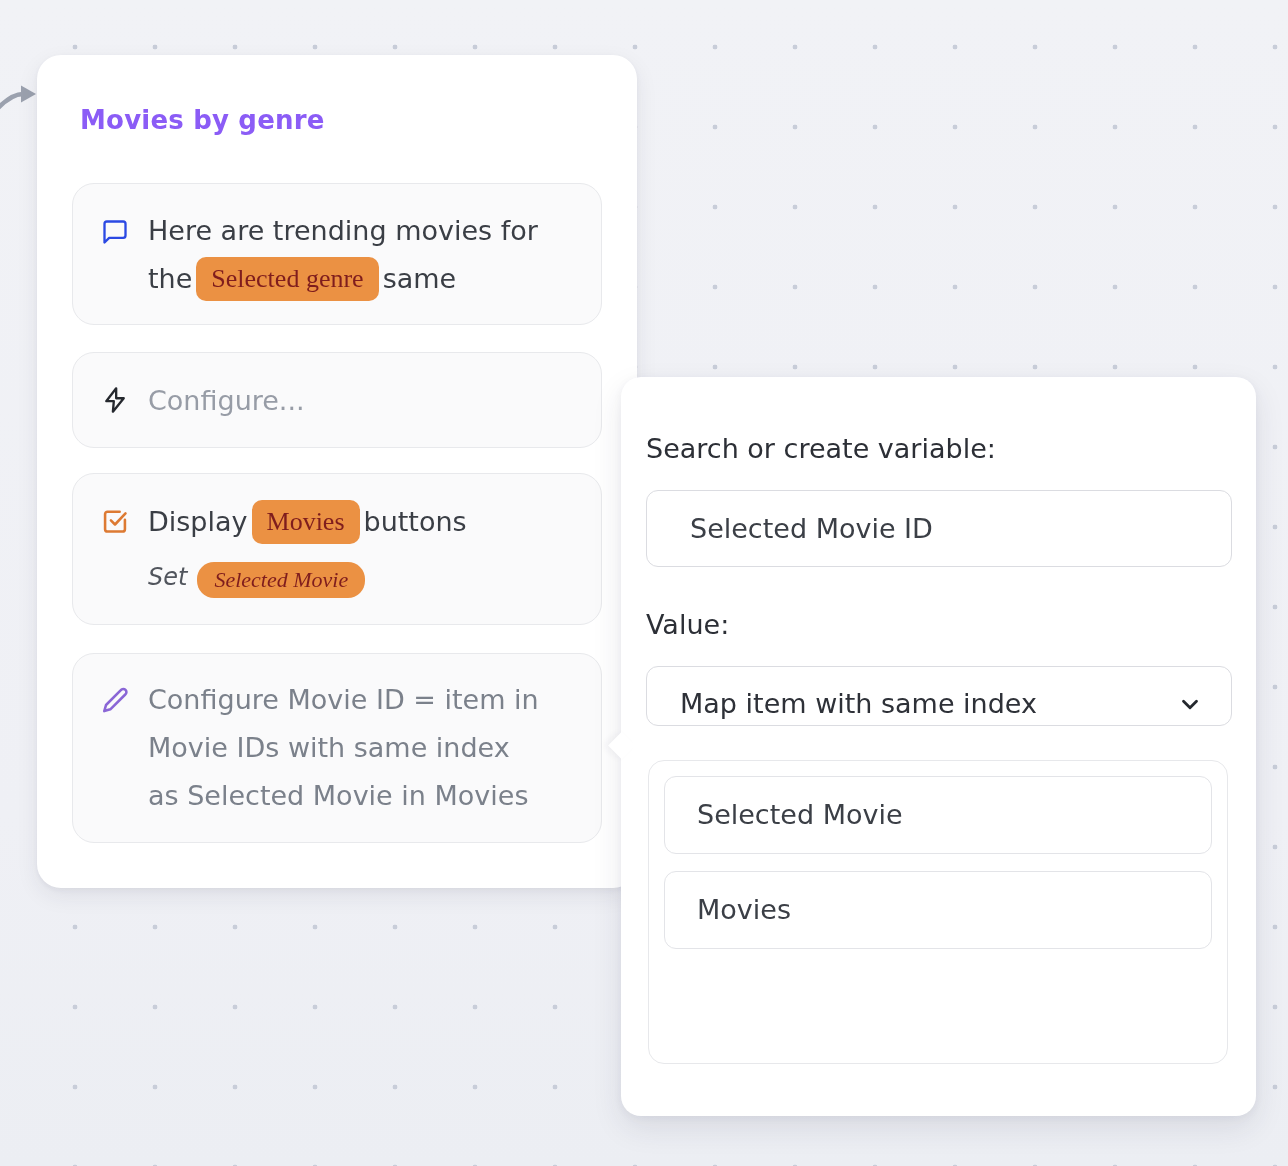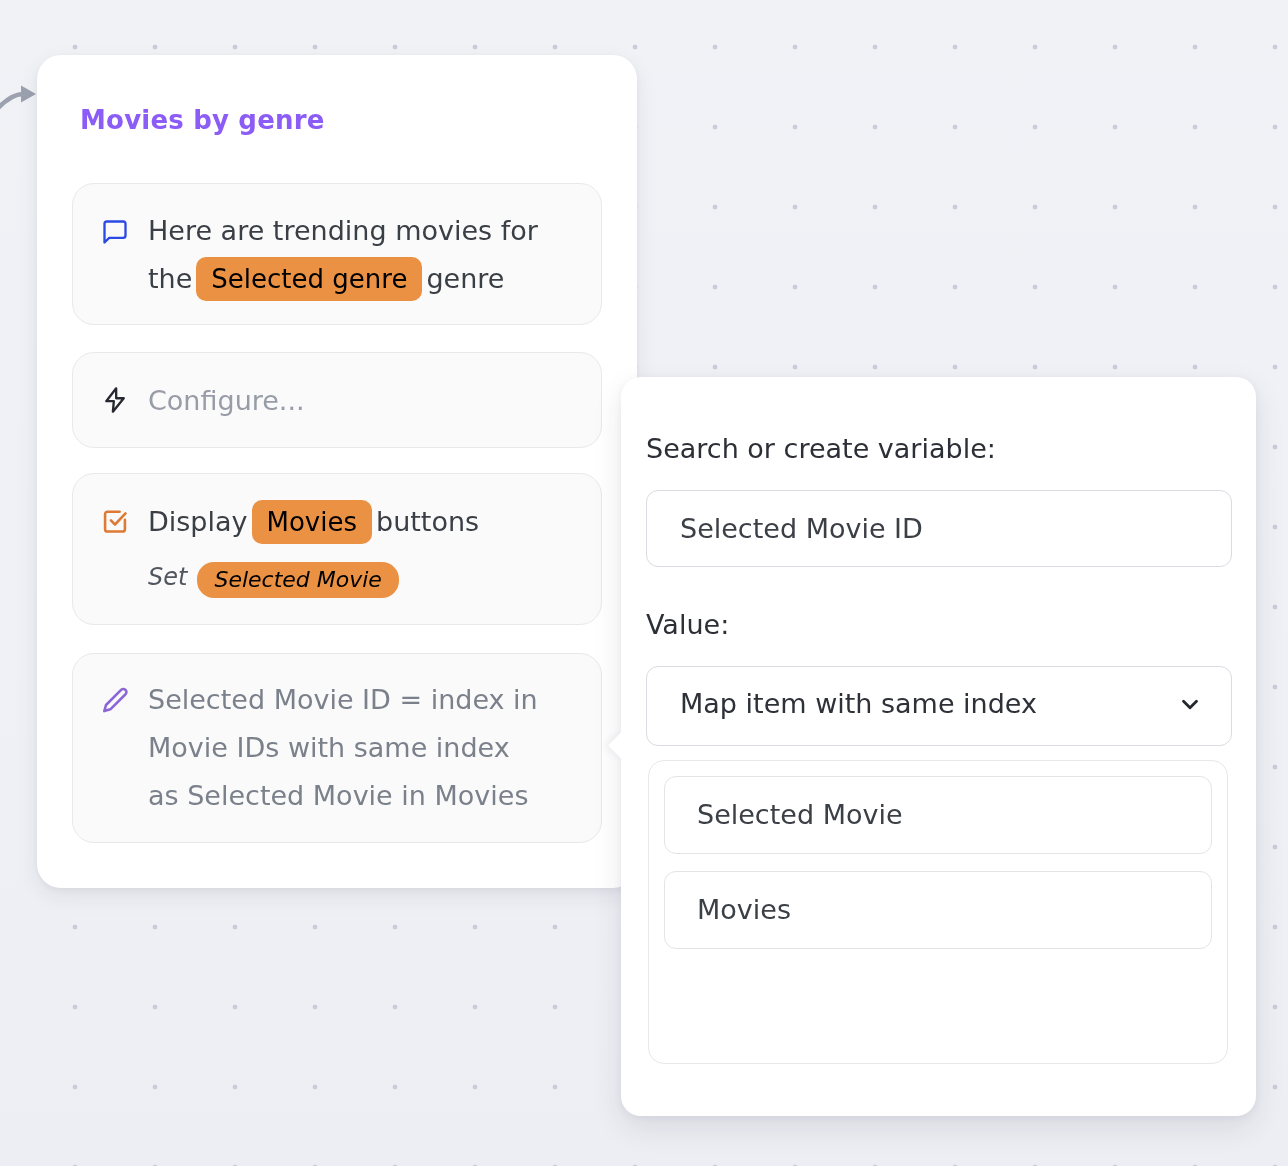"Selected genre" .chip { color: #000000 -> #7f1d1d; font-family: none -> Liberation Serif, serif }
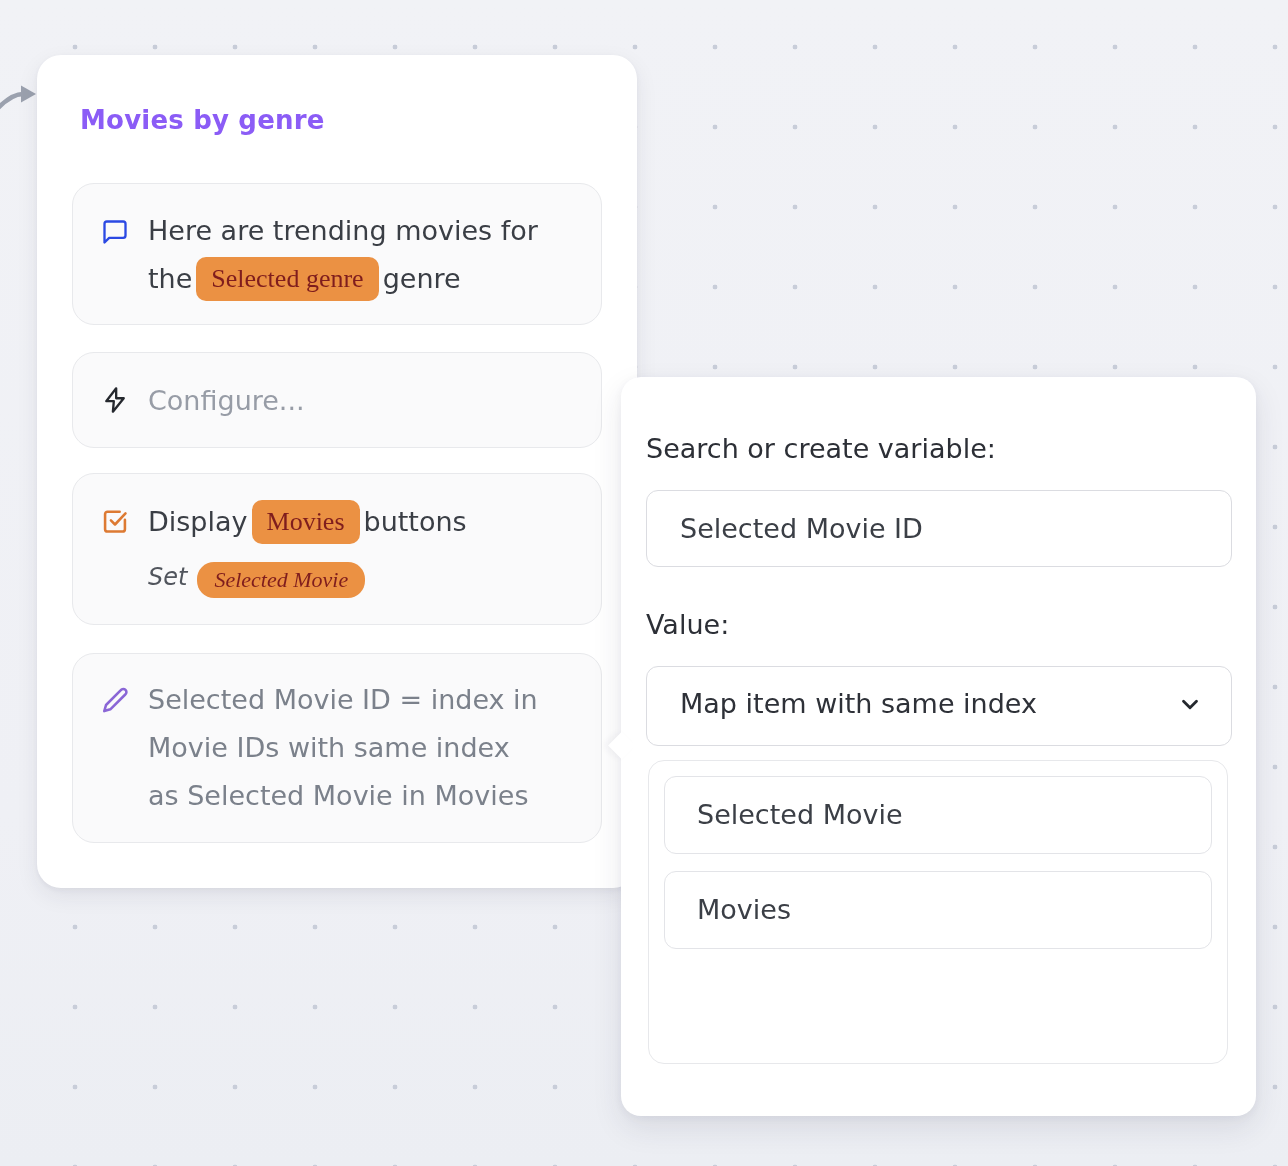"genre" span { text: genre -> same }
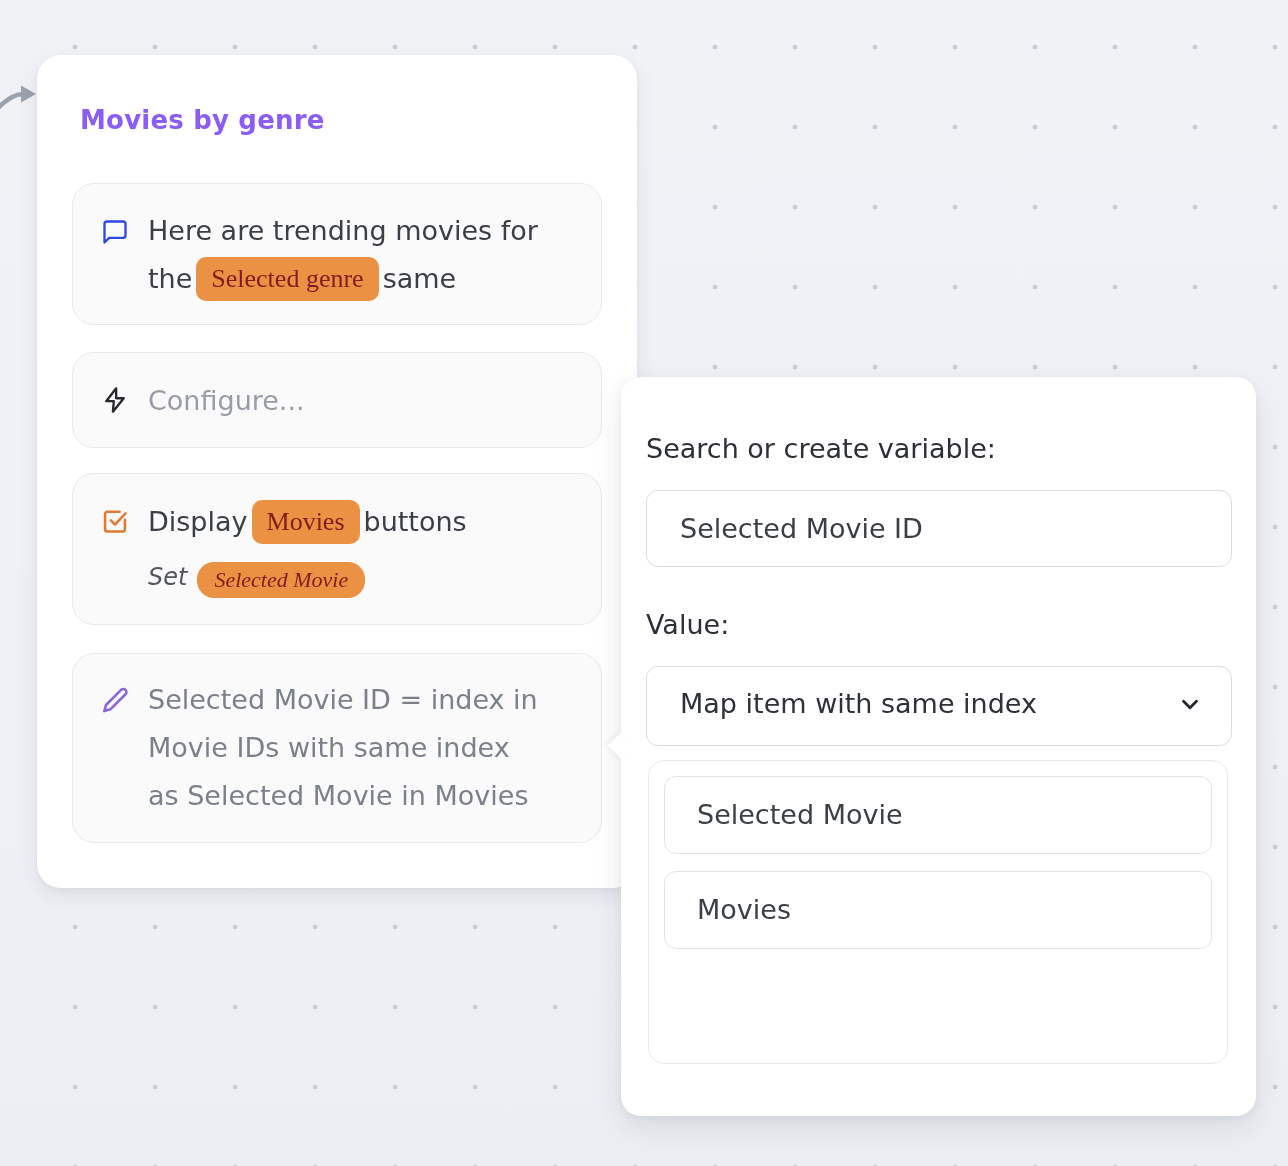"Selected Movie ID" .text-input { padding: 0 20px 0 33px -> 0 20px 0 43px }
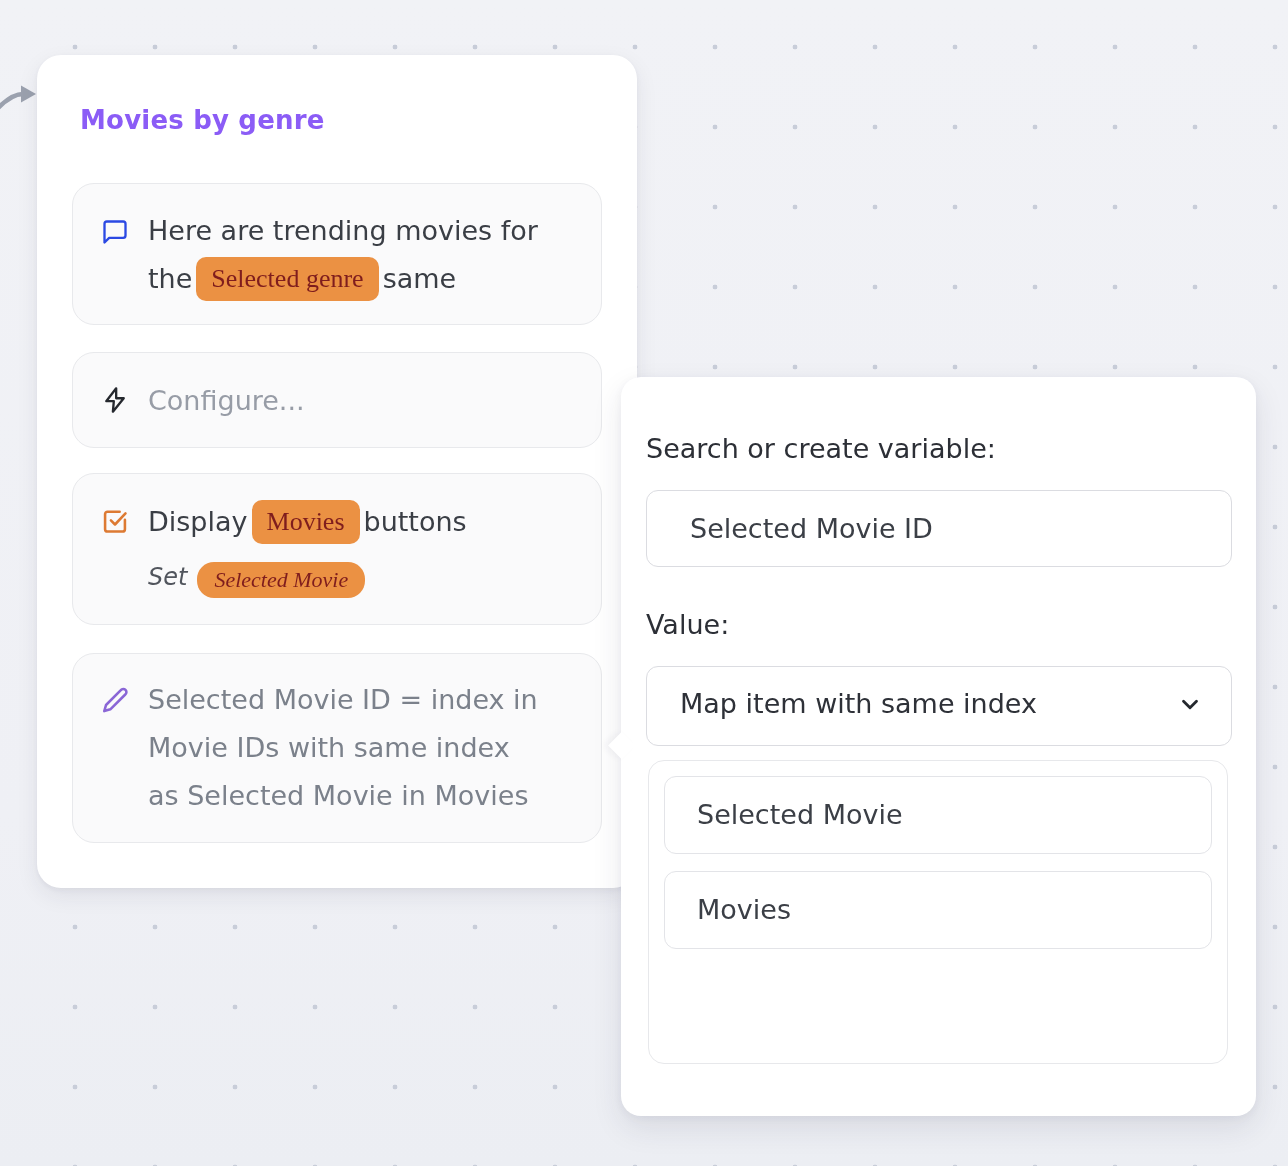"Selected Movie ID = index" div.line { text: Selected Movie ID = index -> Configure Movie ID = item }
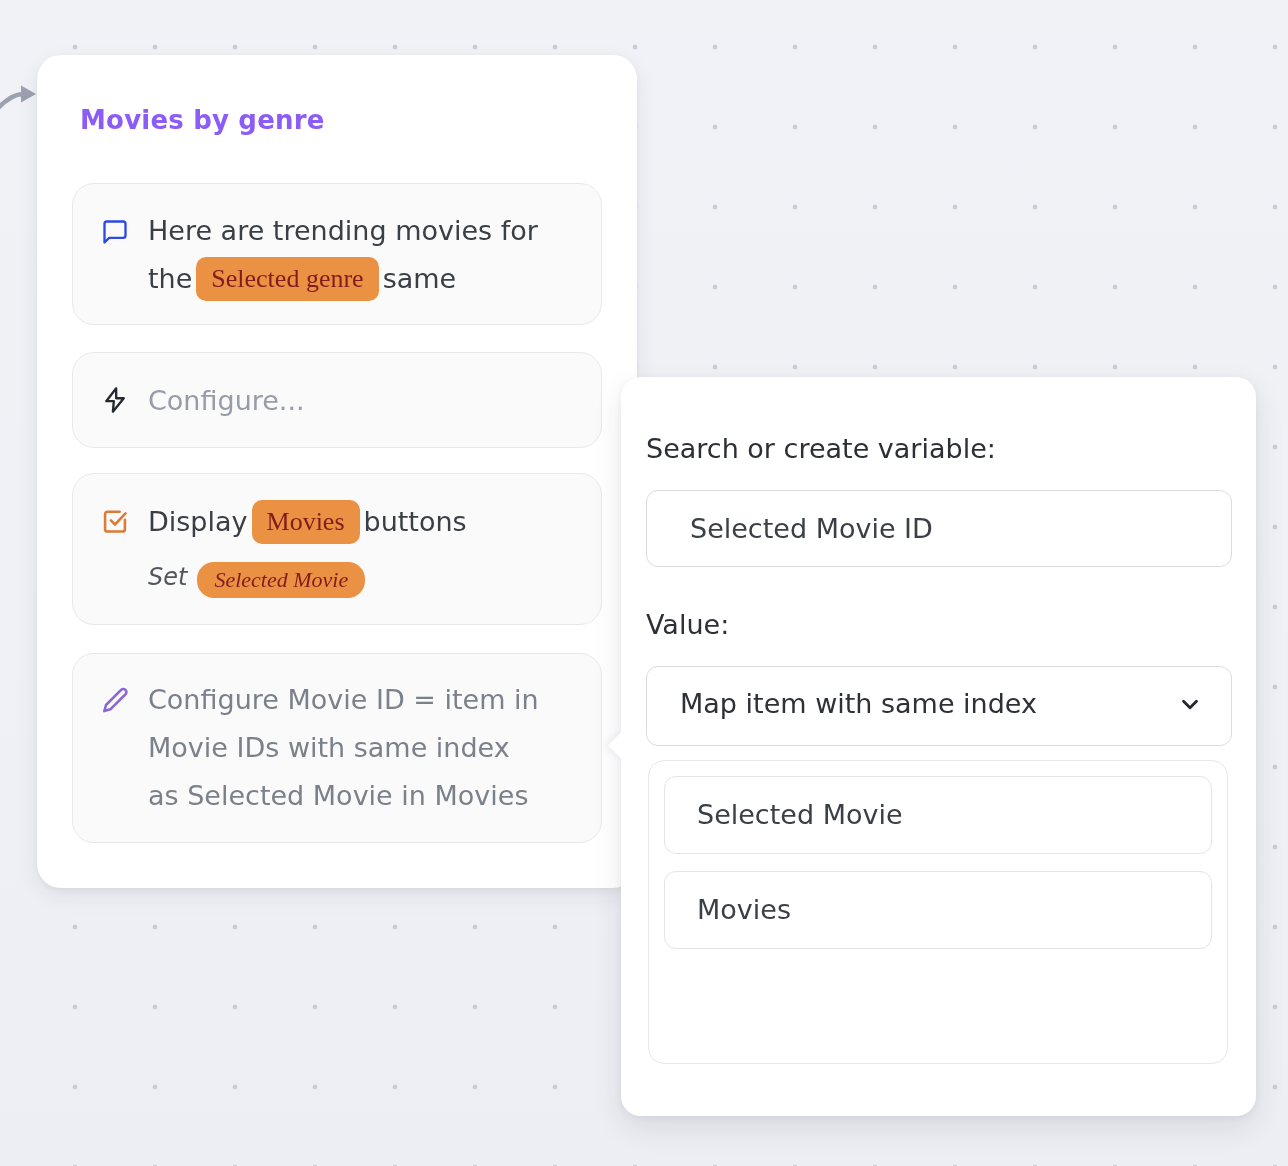"Map item with same index" .select { height: 80px -> 60px }
